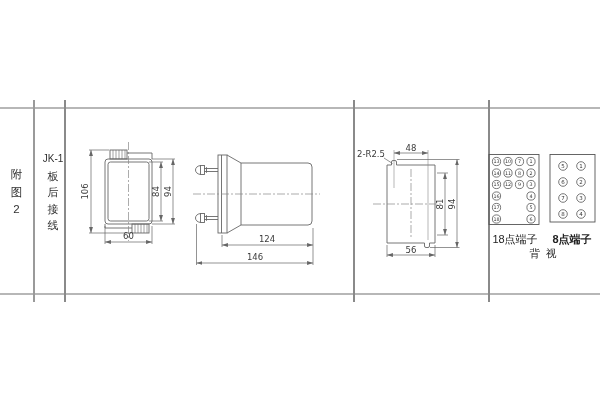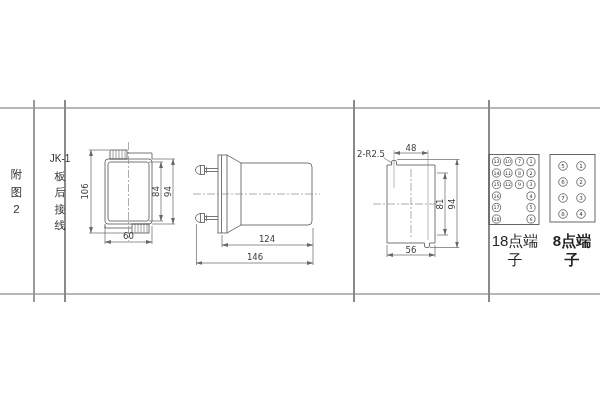"JK-1" .model-col { left: 33px -> 26px }
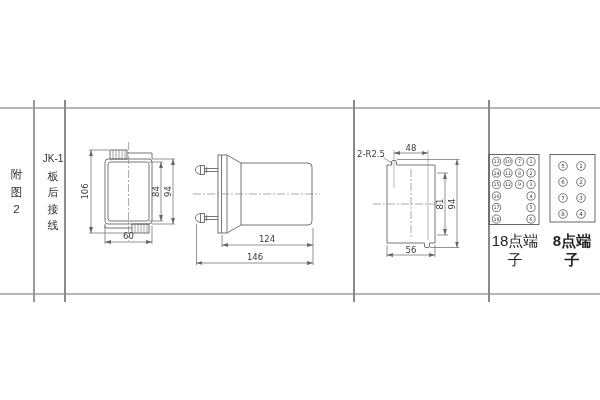"18点端子" .tlabel { font-size: 15px -> 11px }
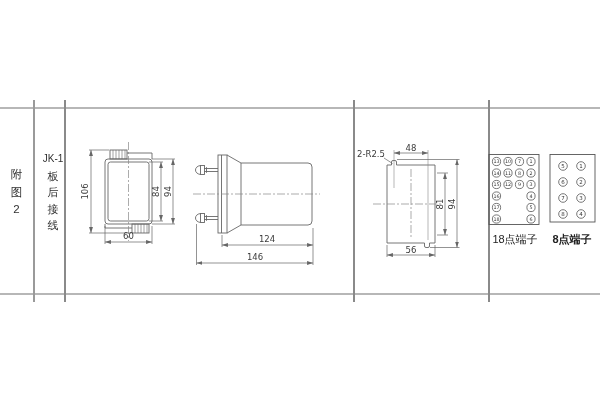"背 视" div.viewlabel { html: none -> <div>背 视</div> }
